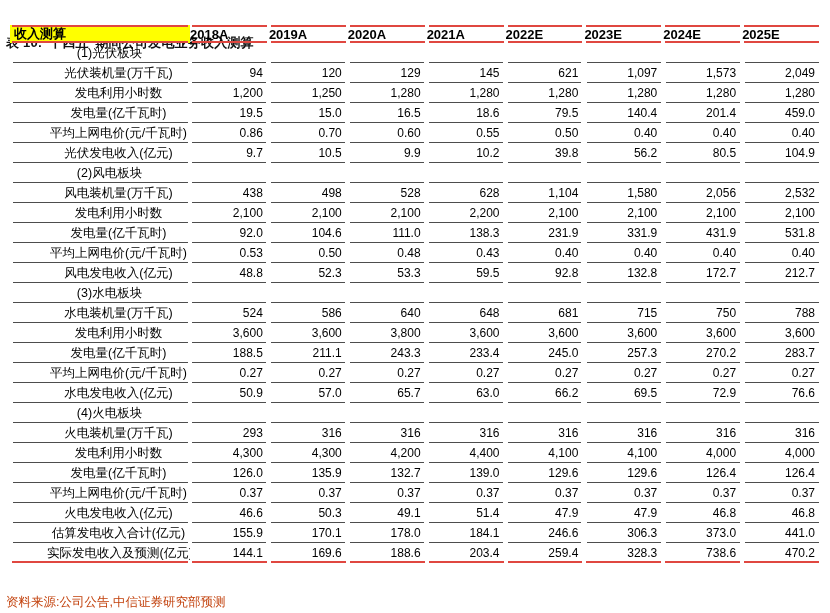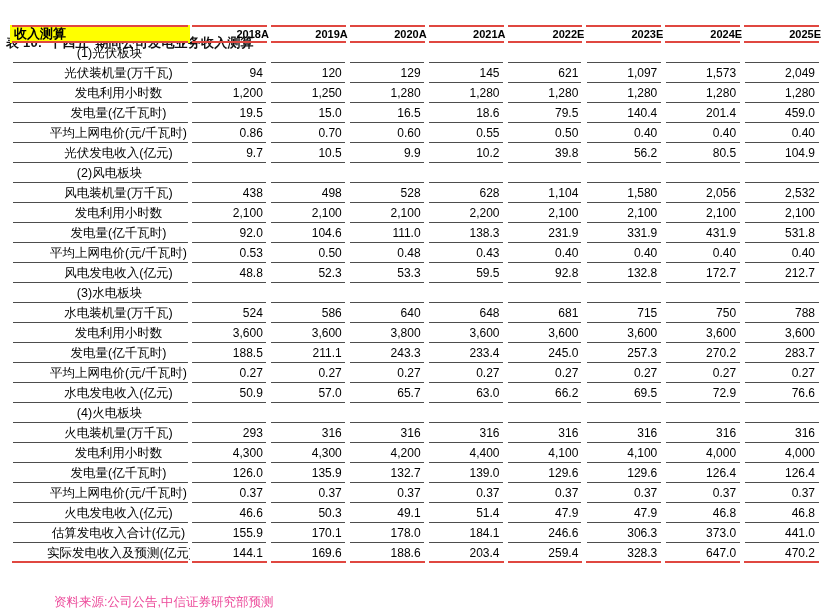"2018A" thead th.year { font-size: 11px -> 13px; text-align: right -> left }
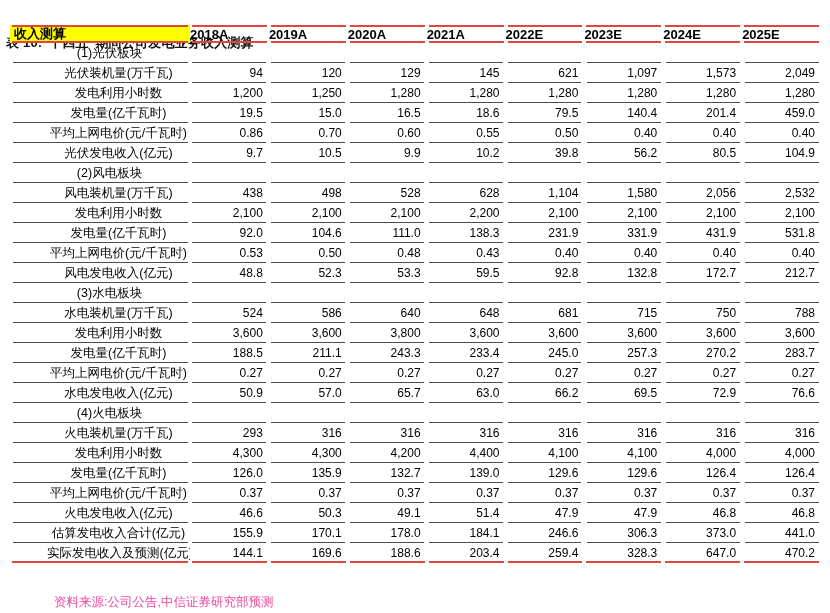"647.0" td.num { text: 647.0 -> 738.6 }
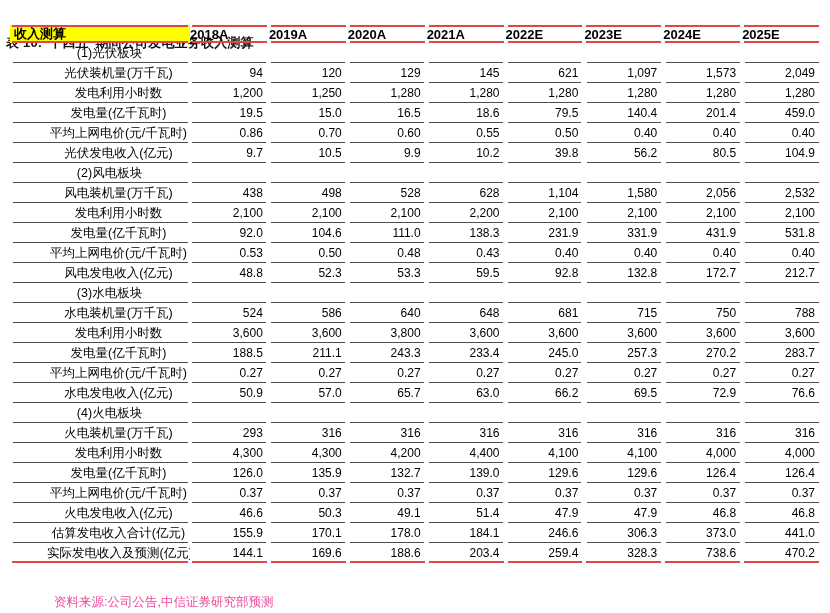"资料来源:公司公告,中信证券研究部预测" .source { color: #ec4899 -> #c2410c; margin-left: 48px -> none }
